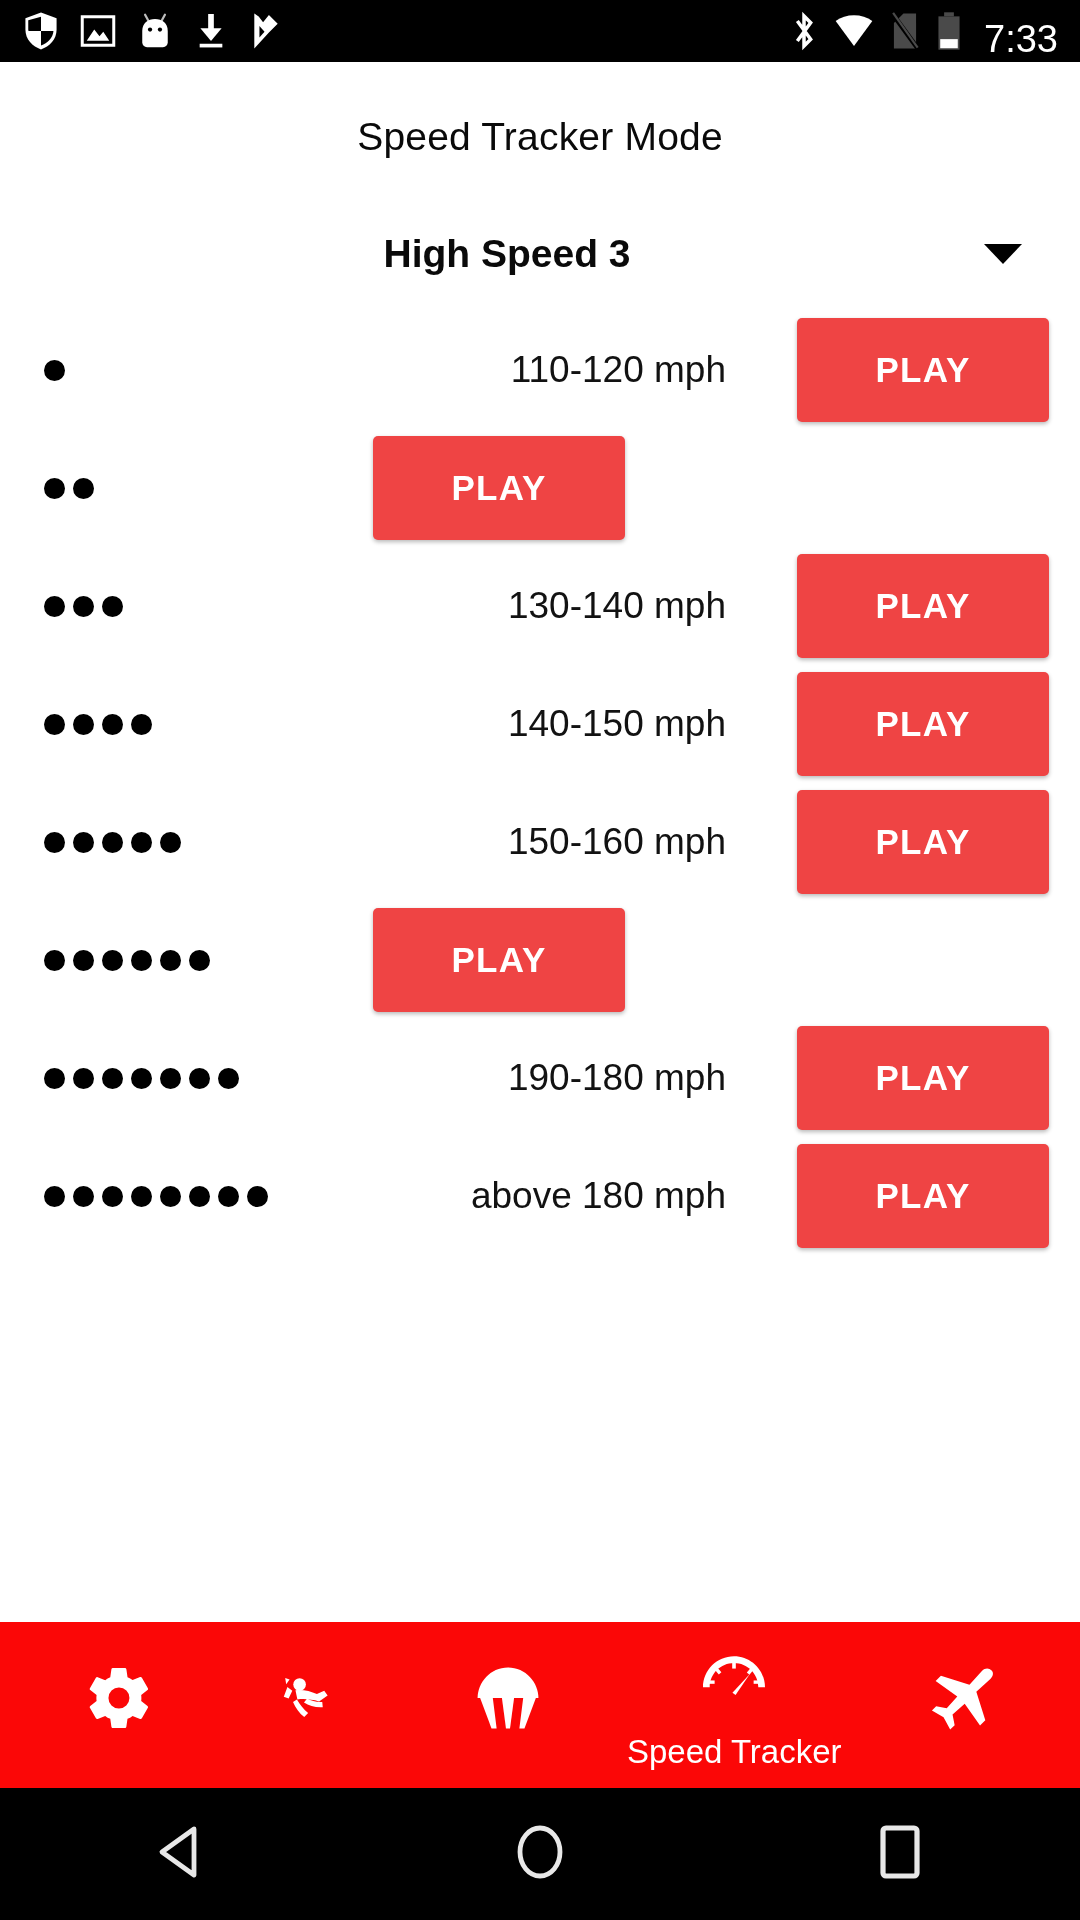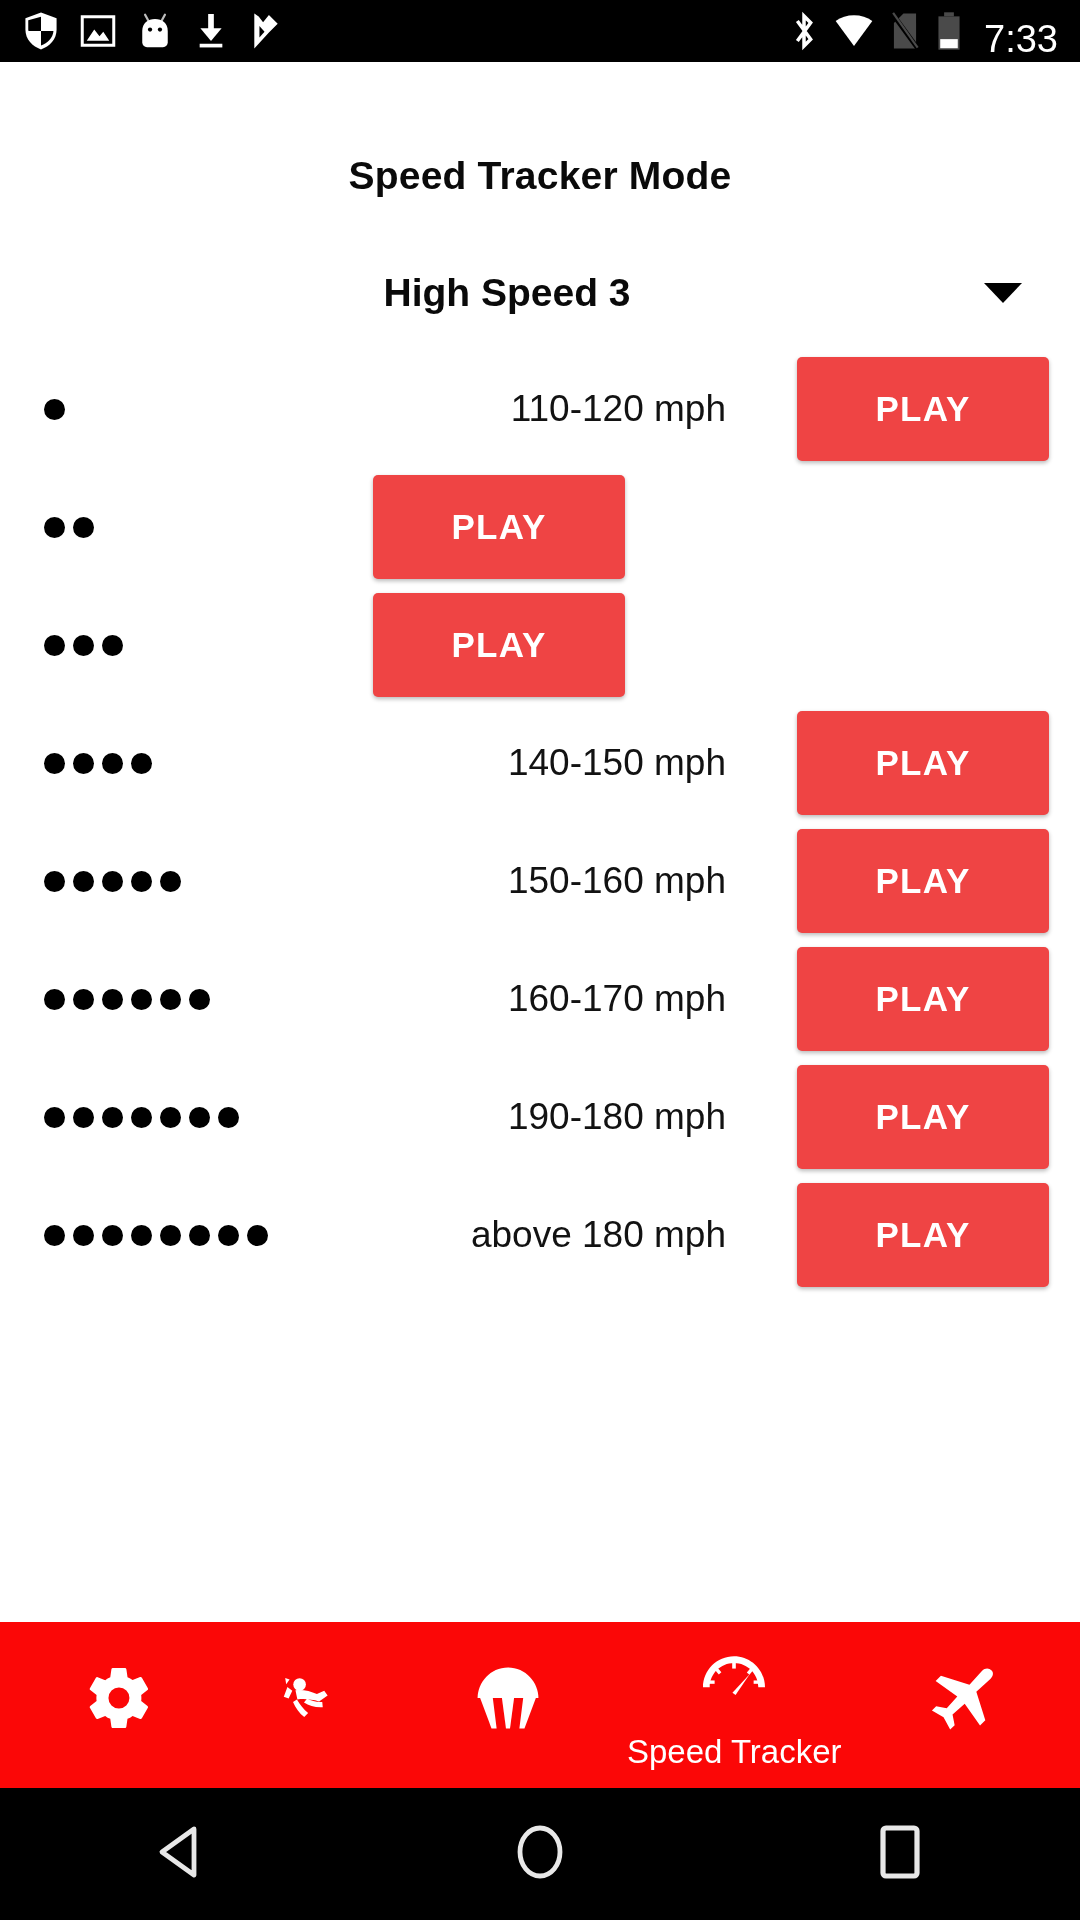"Speed Tracker Mode" .page-title { font-weight: bold -> normal; padding-top: 92px -> 53px }
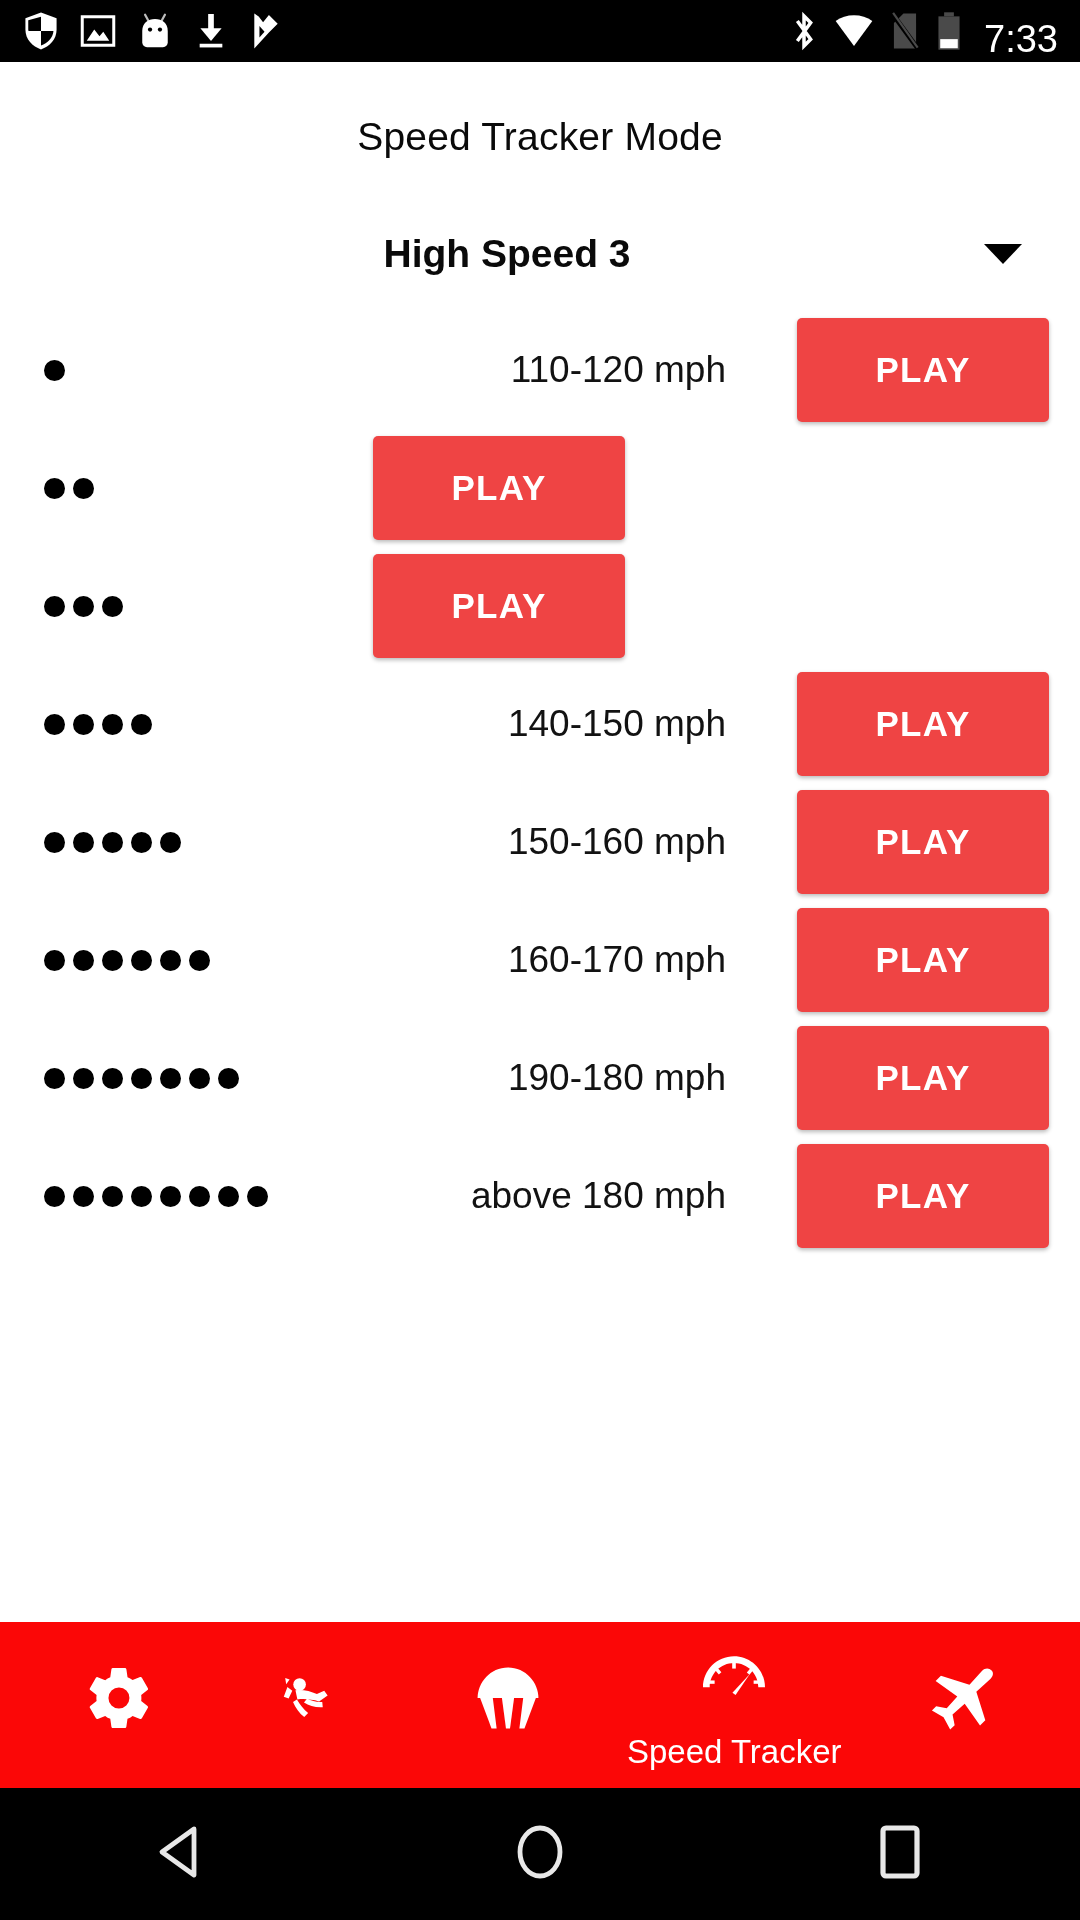"130-140 mph" div.range-cell { html: none -> <div>130-140 mph</div> }
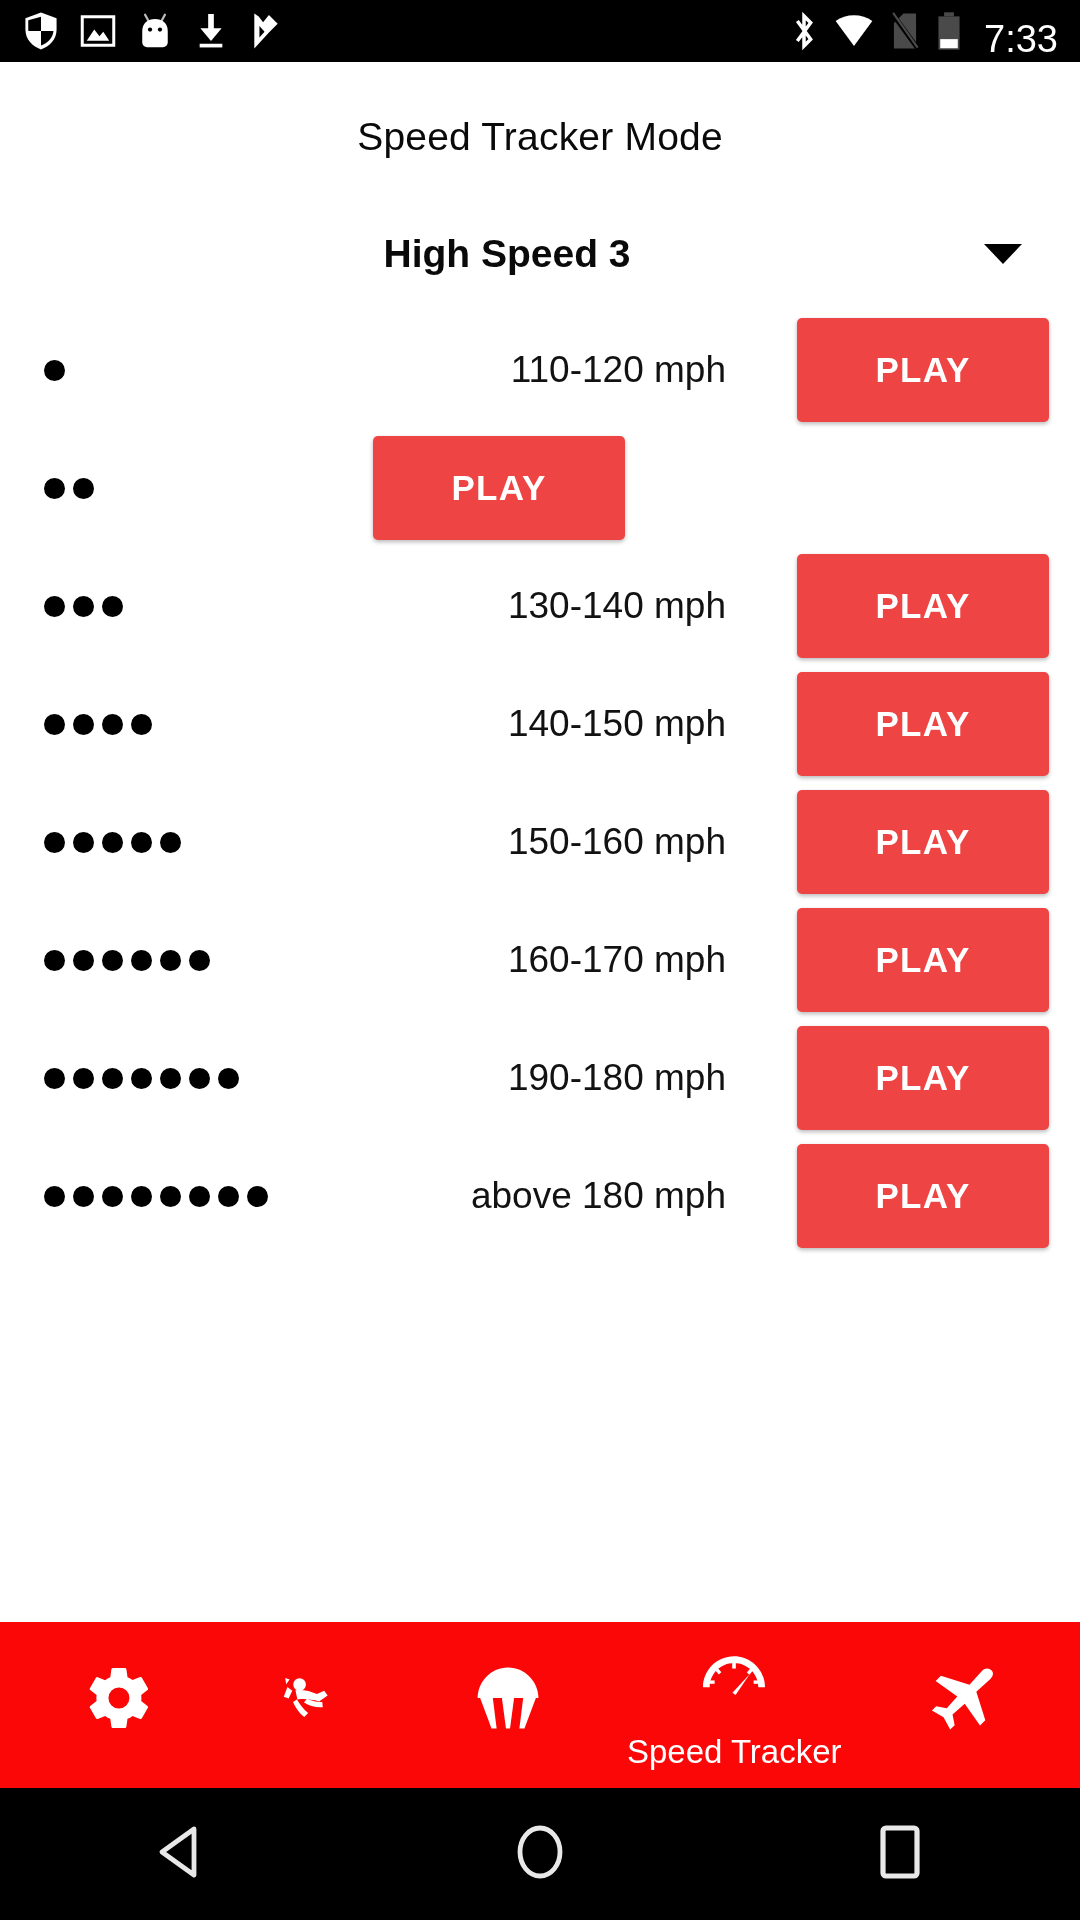"160-170 mph" div.range-cell { html: <div>160-170 mph</div> -> none }
